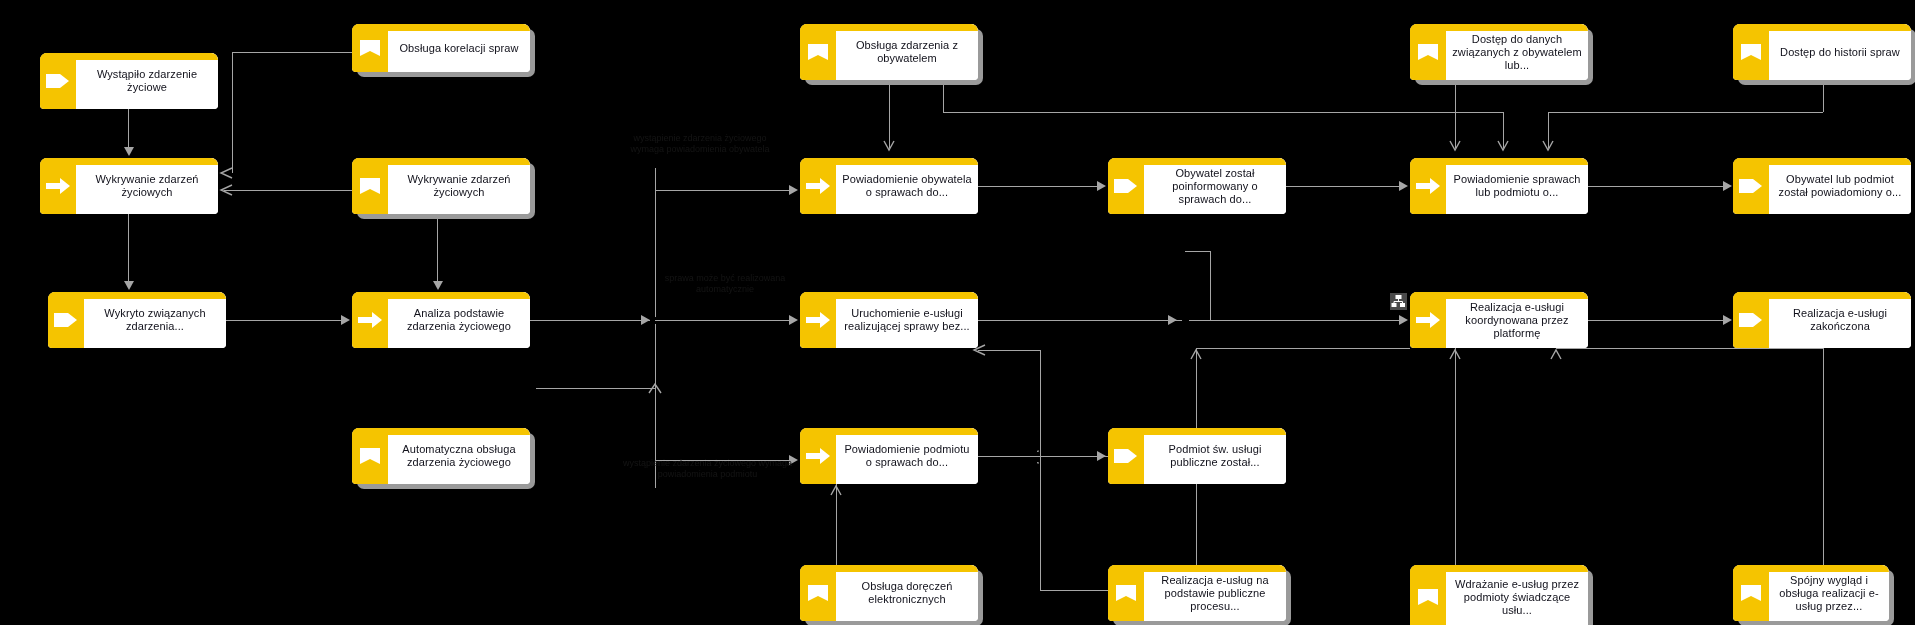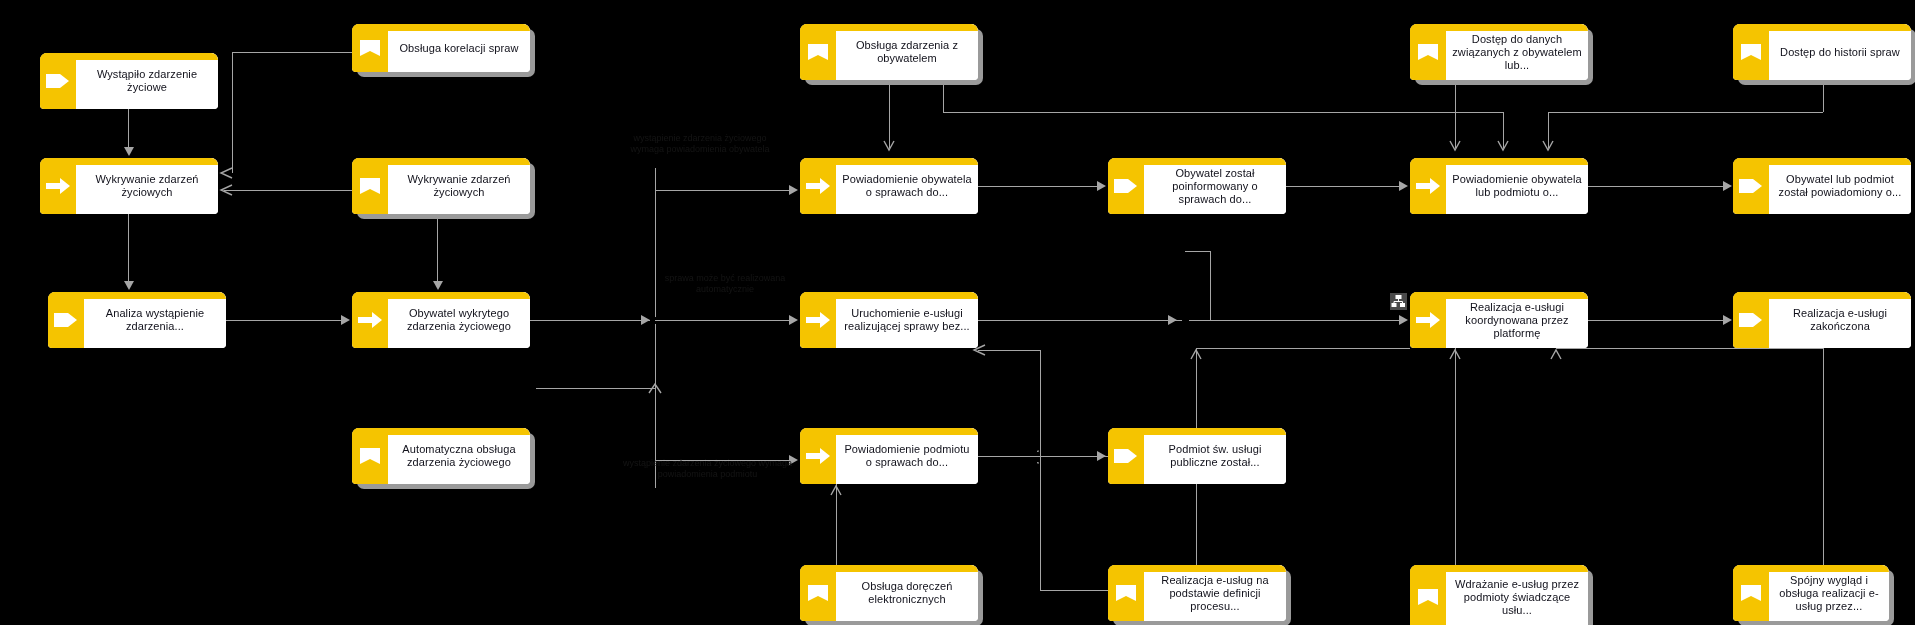"Powiadomienie obywatela lub podmiotu" div.label { text: obywatela -> sprawach }
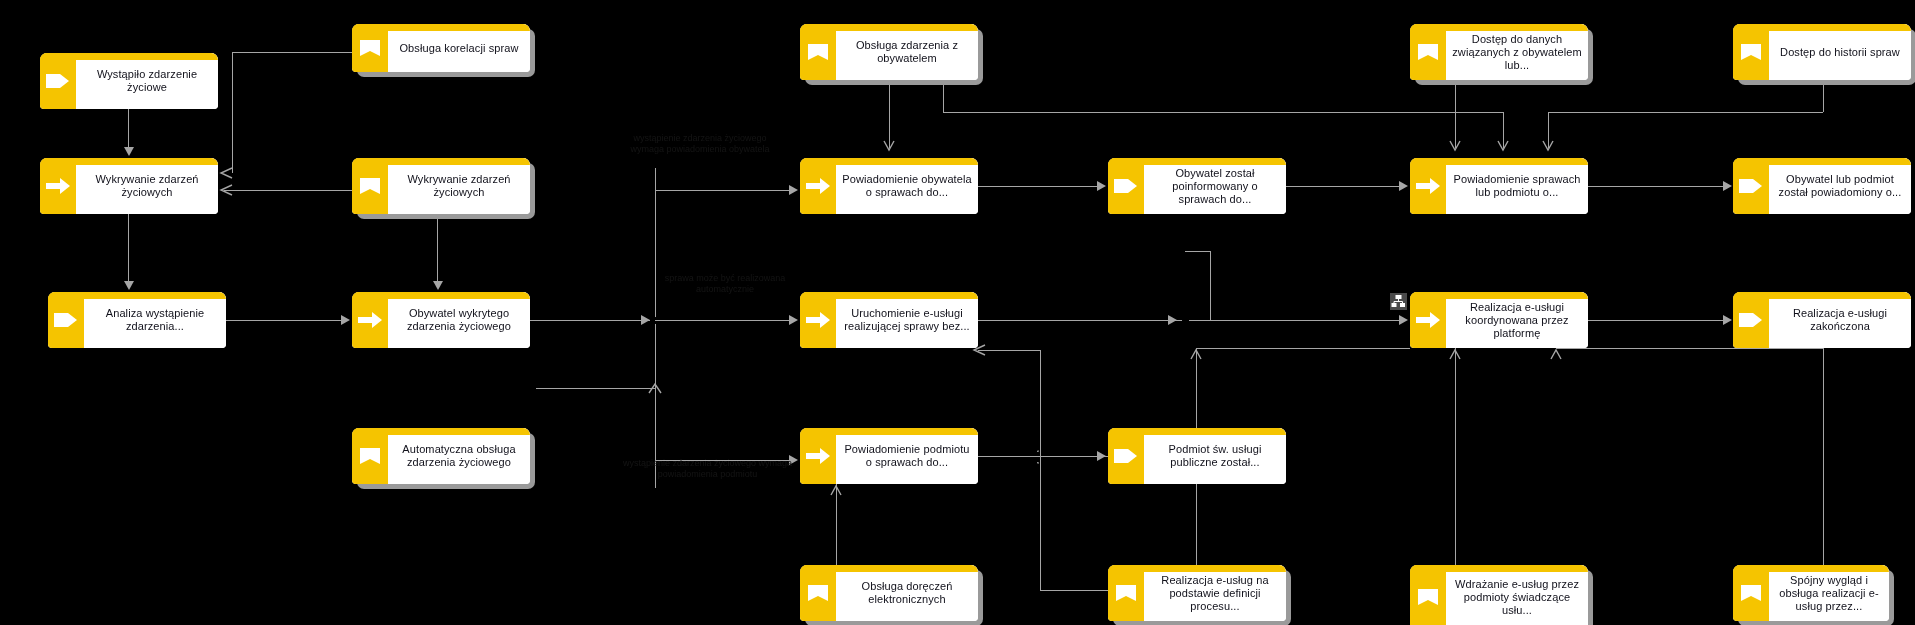"Analiza wystąpienie zdarzenia..." div.label { text: Analiza wystąpienie -> Wykryto związanych }
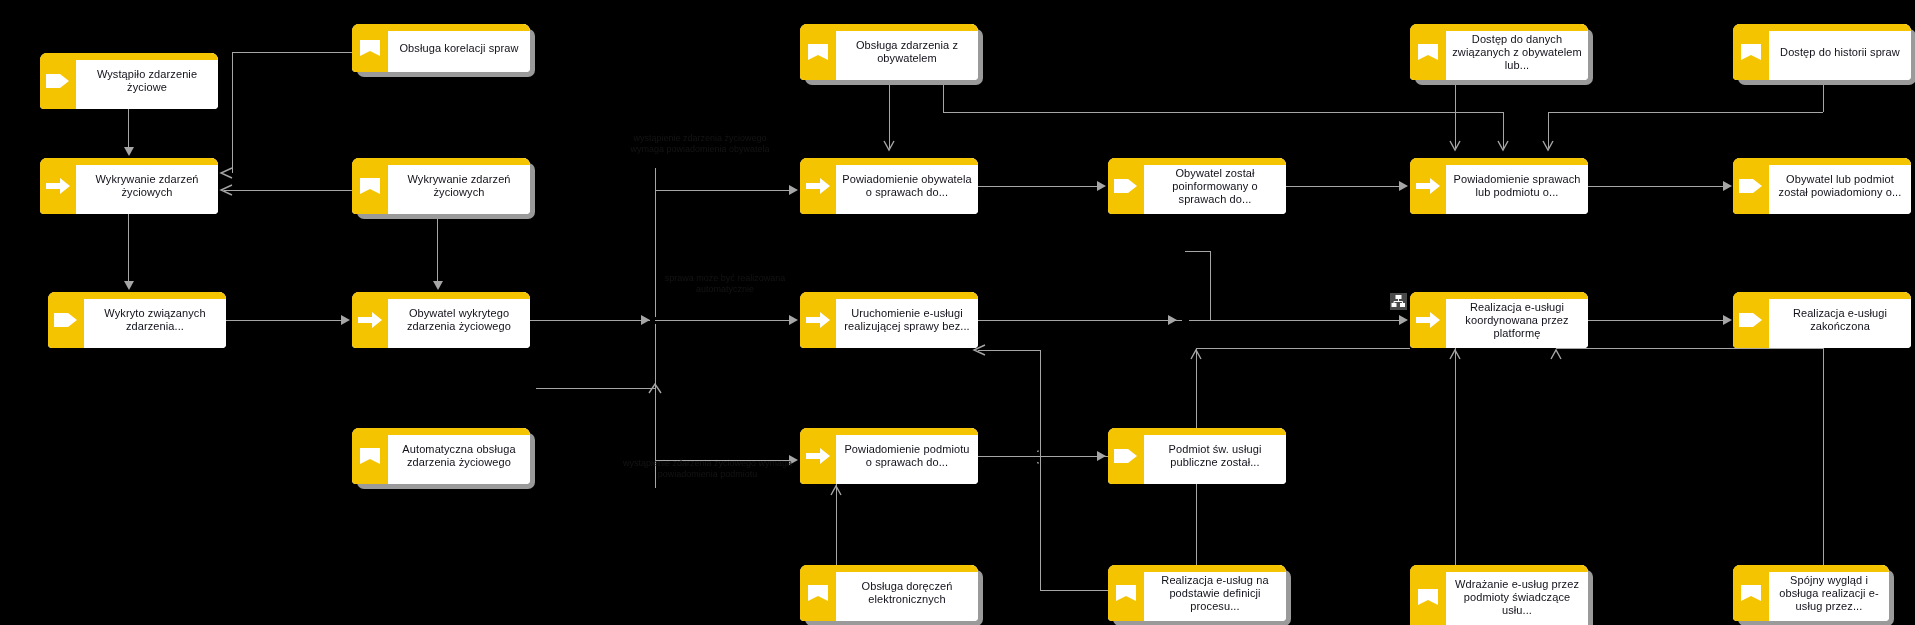"Obywatel wykrytego zdarzenia życiowego" div.label { text: Obywatel wykrytego -> Analiza podstawie }
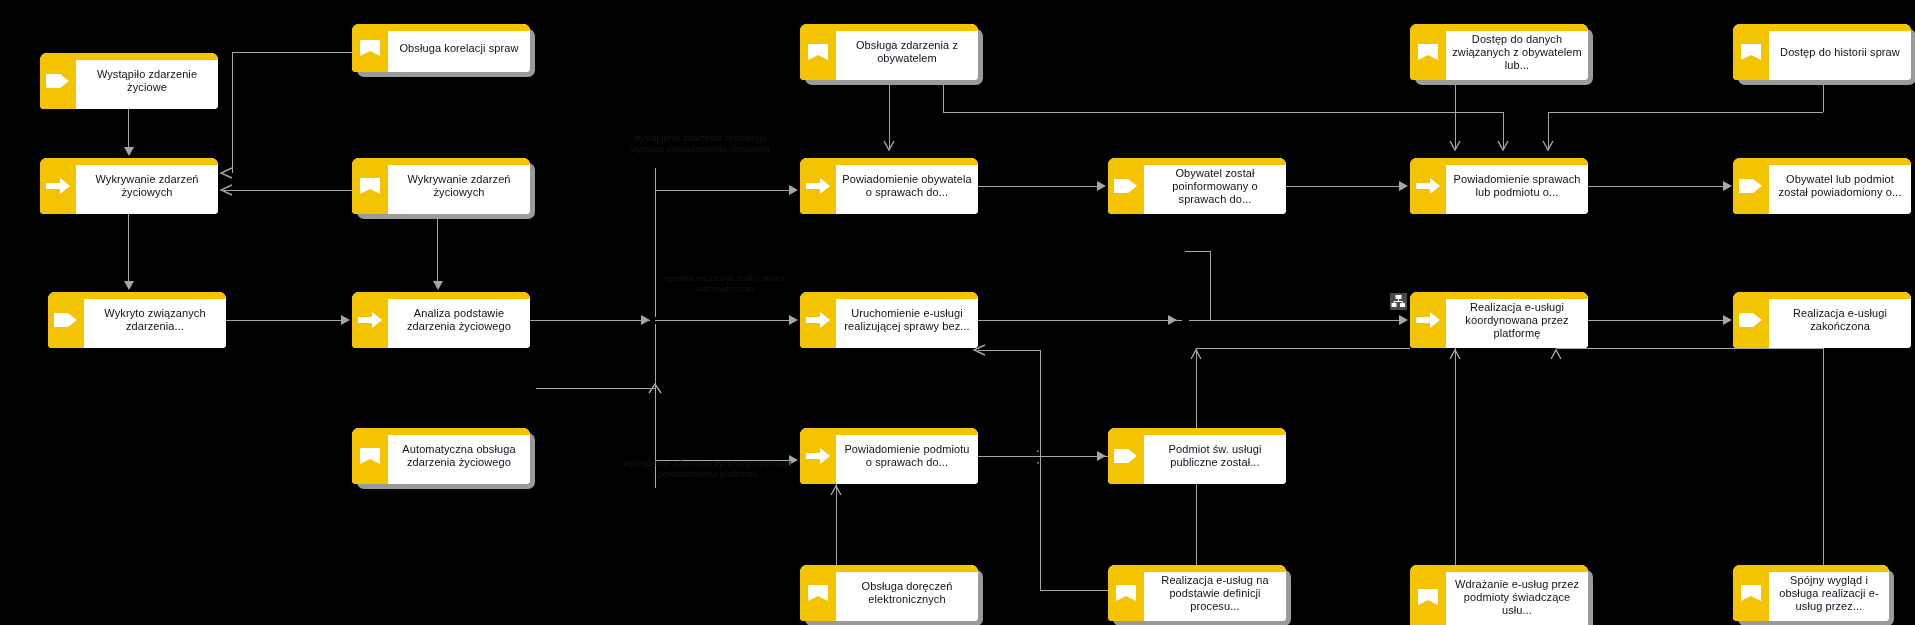"Realizacja e-usług na podstawie" div.label { text: definicji -> publiczne }
